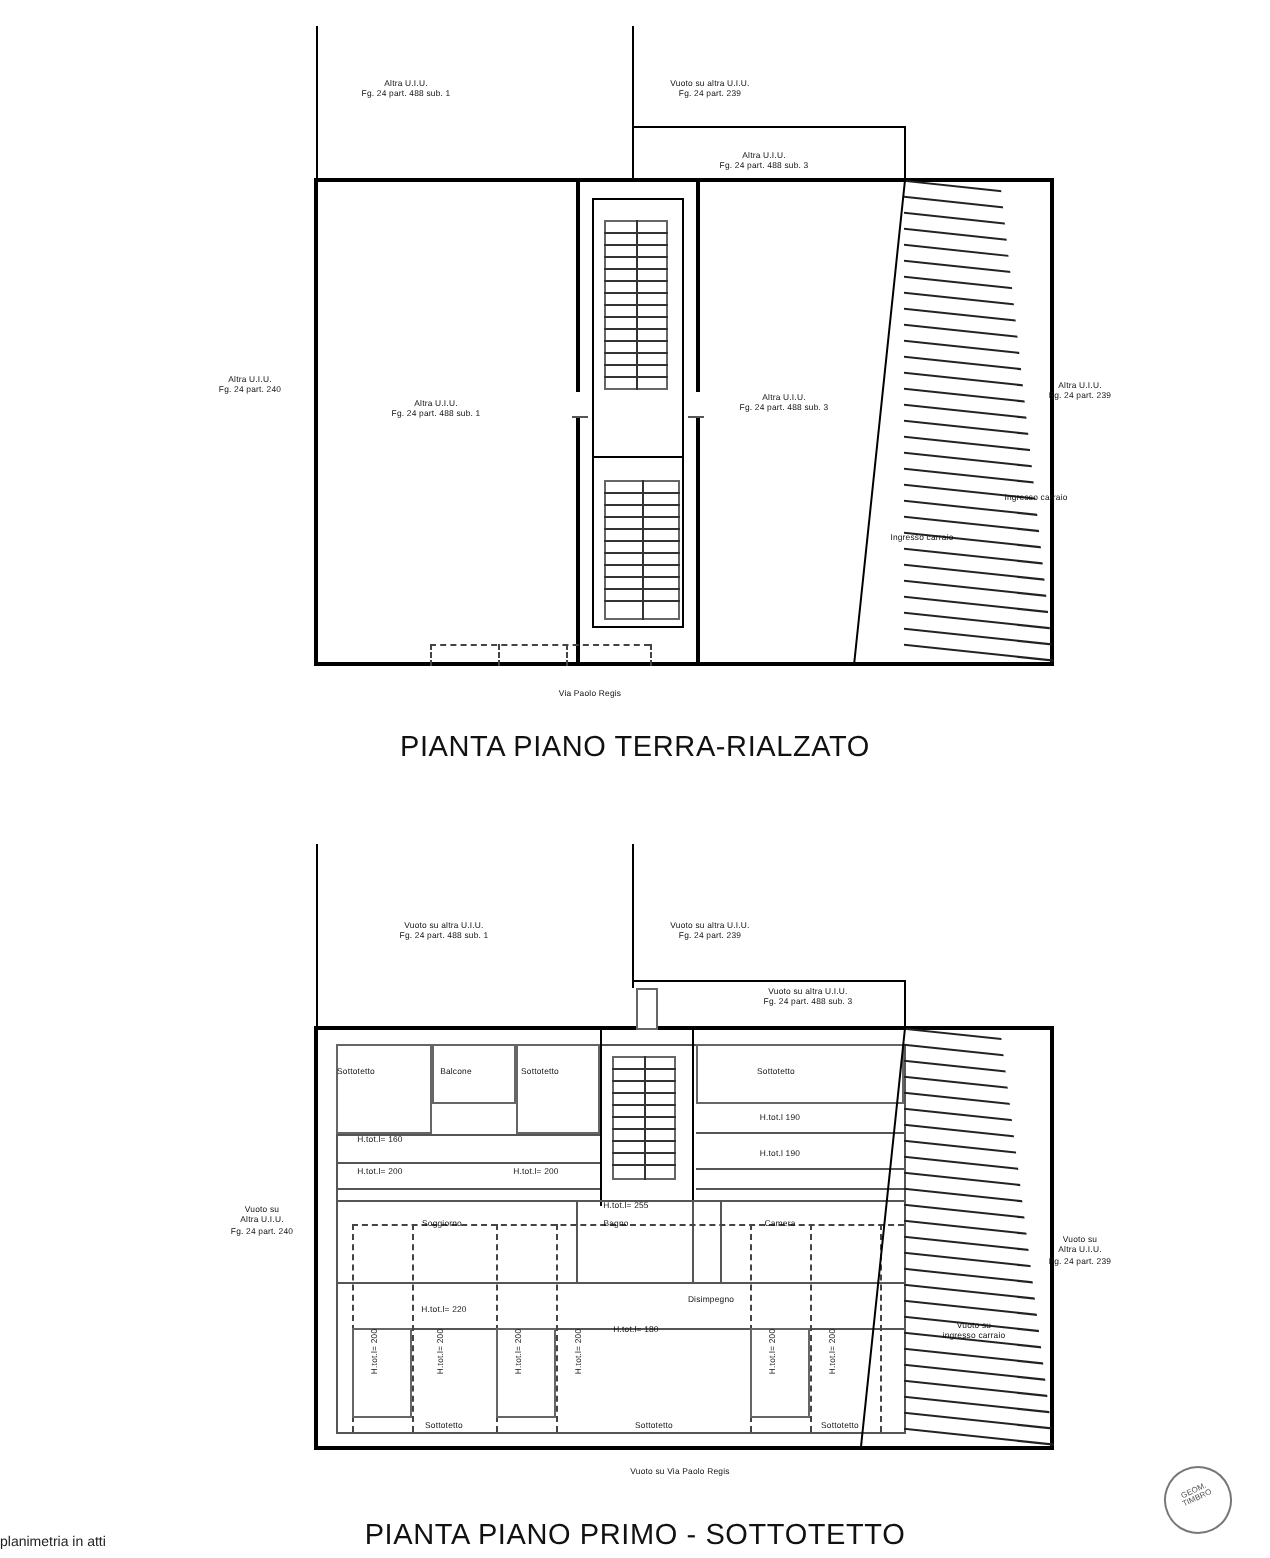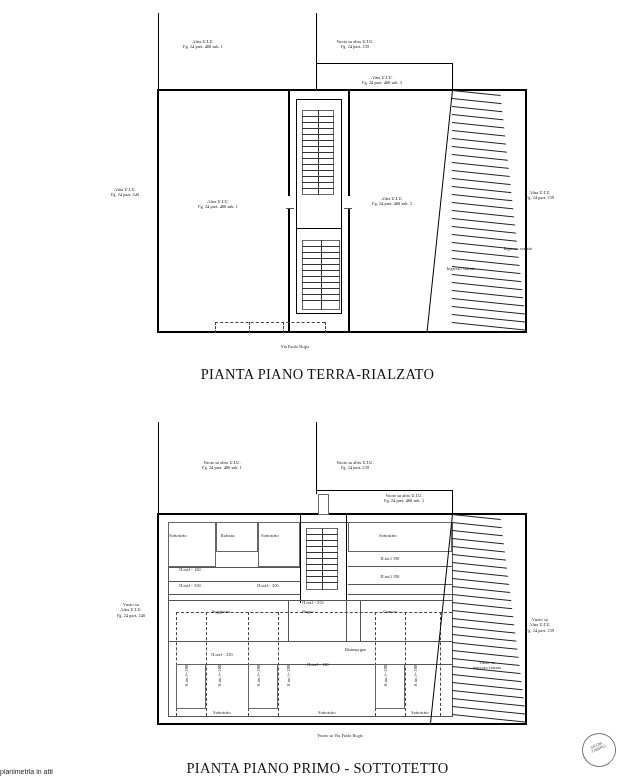"PIANTA PIANO TERRA-RIALZATO" .abs { font-family: Liberation Serif, serif -> none }
